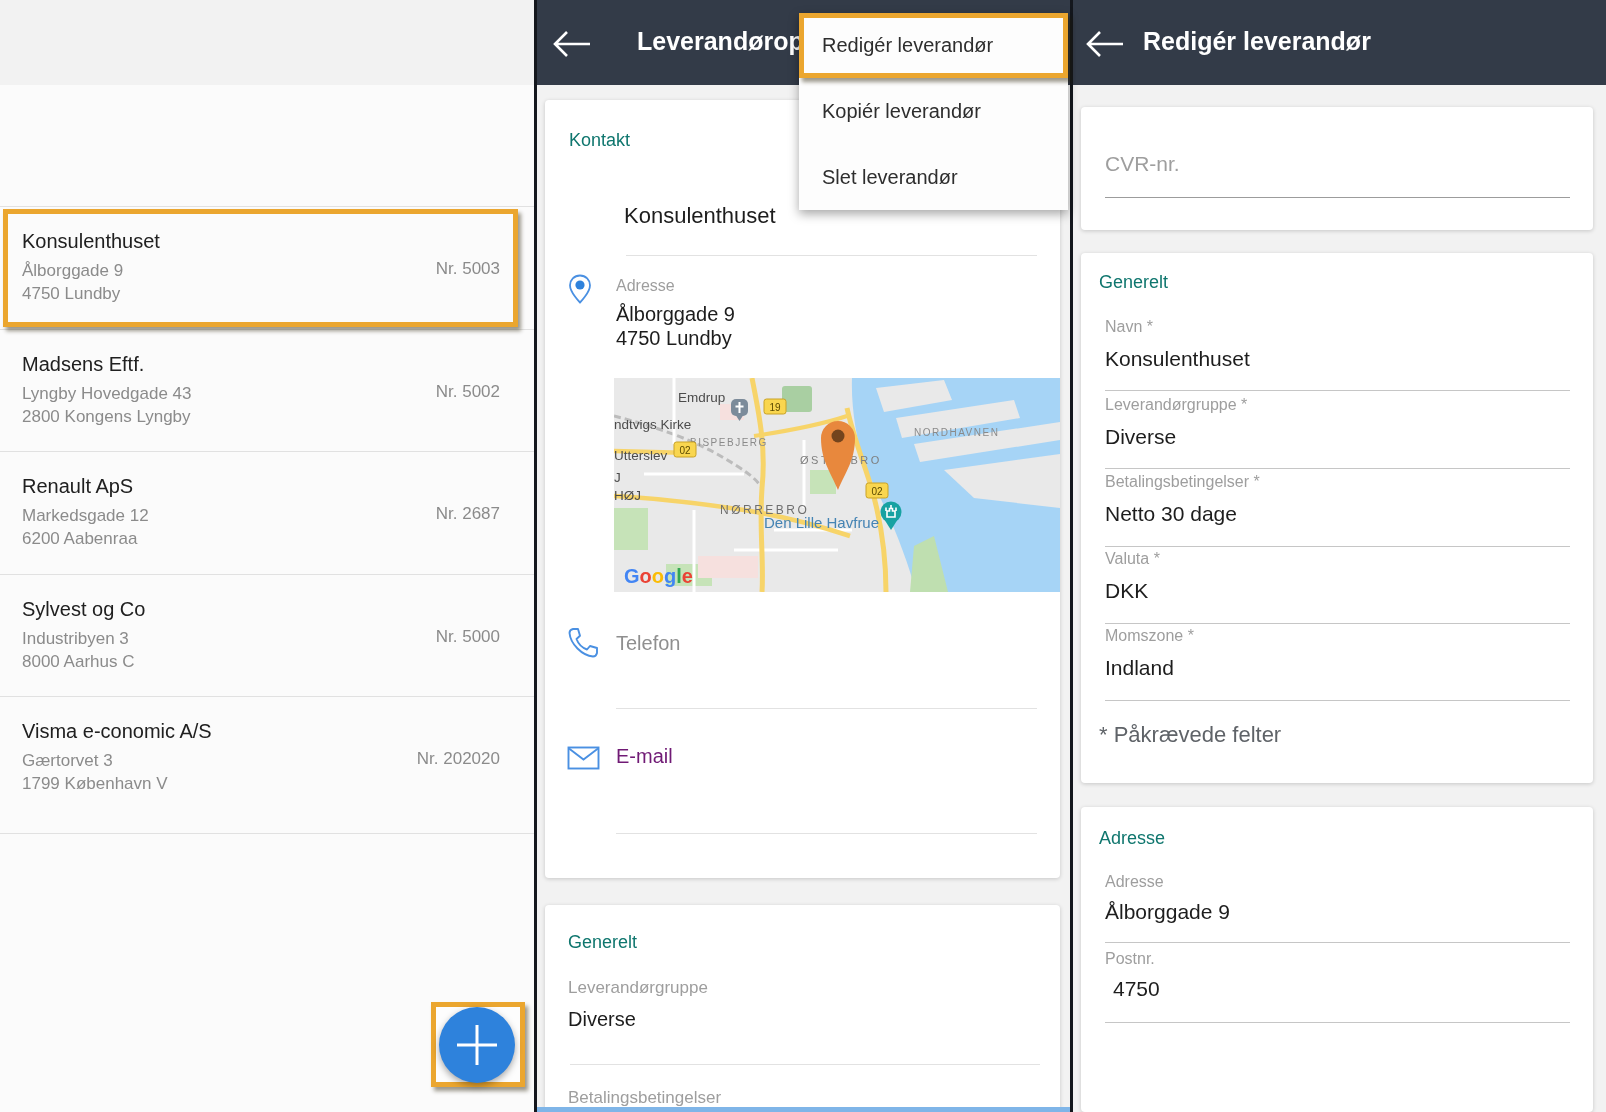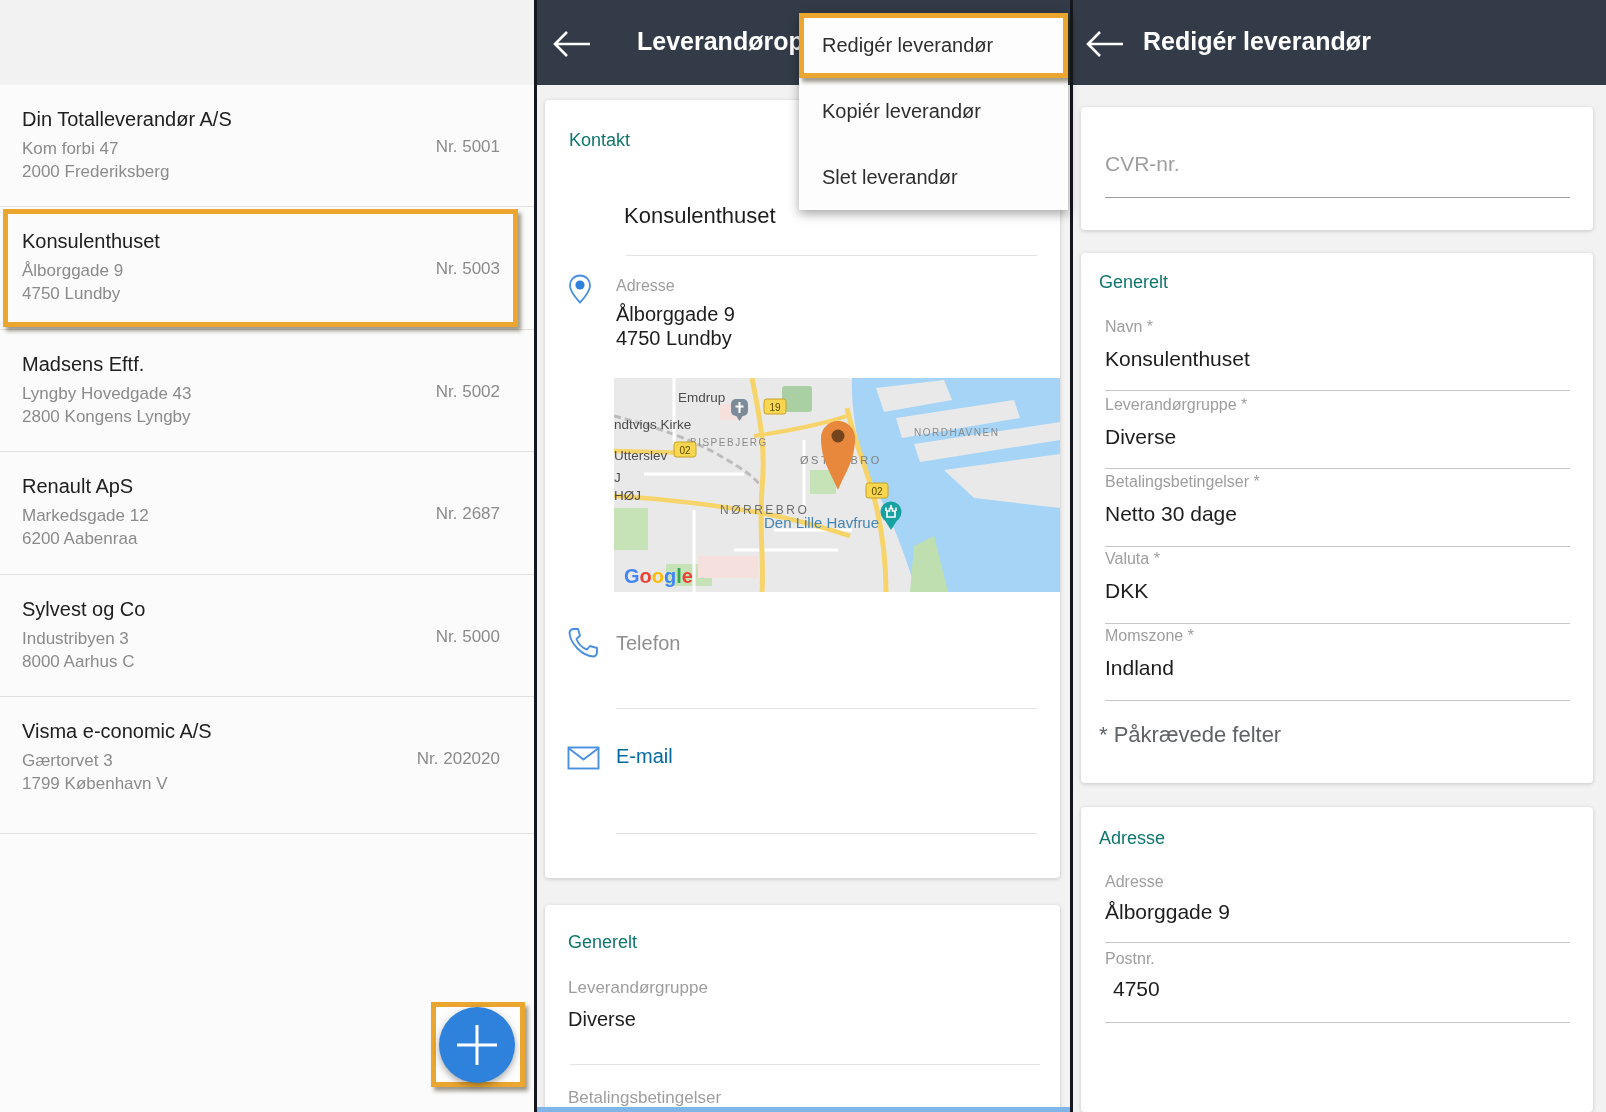"Din Totalleverandør A/S" div.row { html: <div> <div>Din Totalleverandør A/S</div> <div>Kom forbi 47</div> <div>2000 Frederiksberg</div> <div>Nr. 5001</div> </div> -> none }
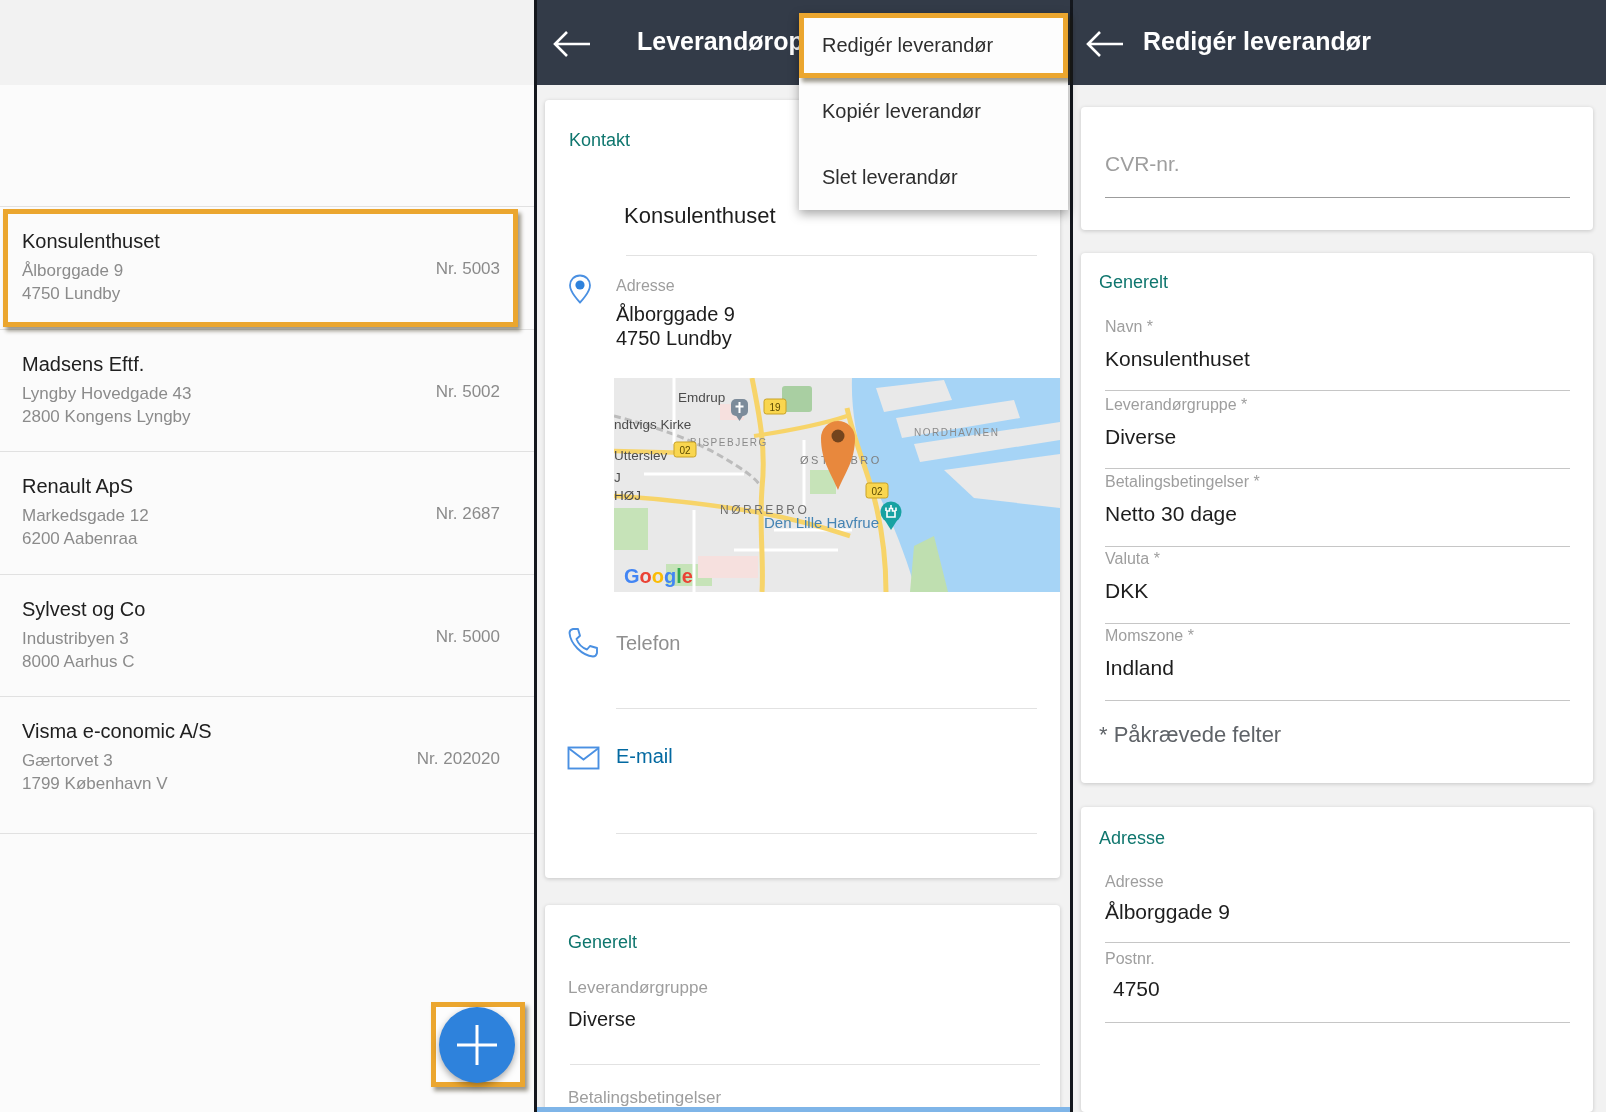"E-mail" div.flabel { color: #0369a1 -> #701a75 }
